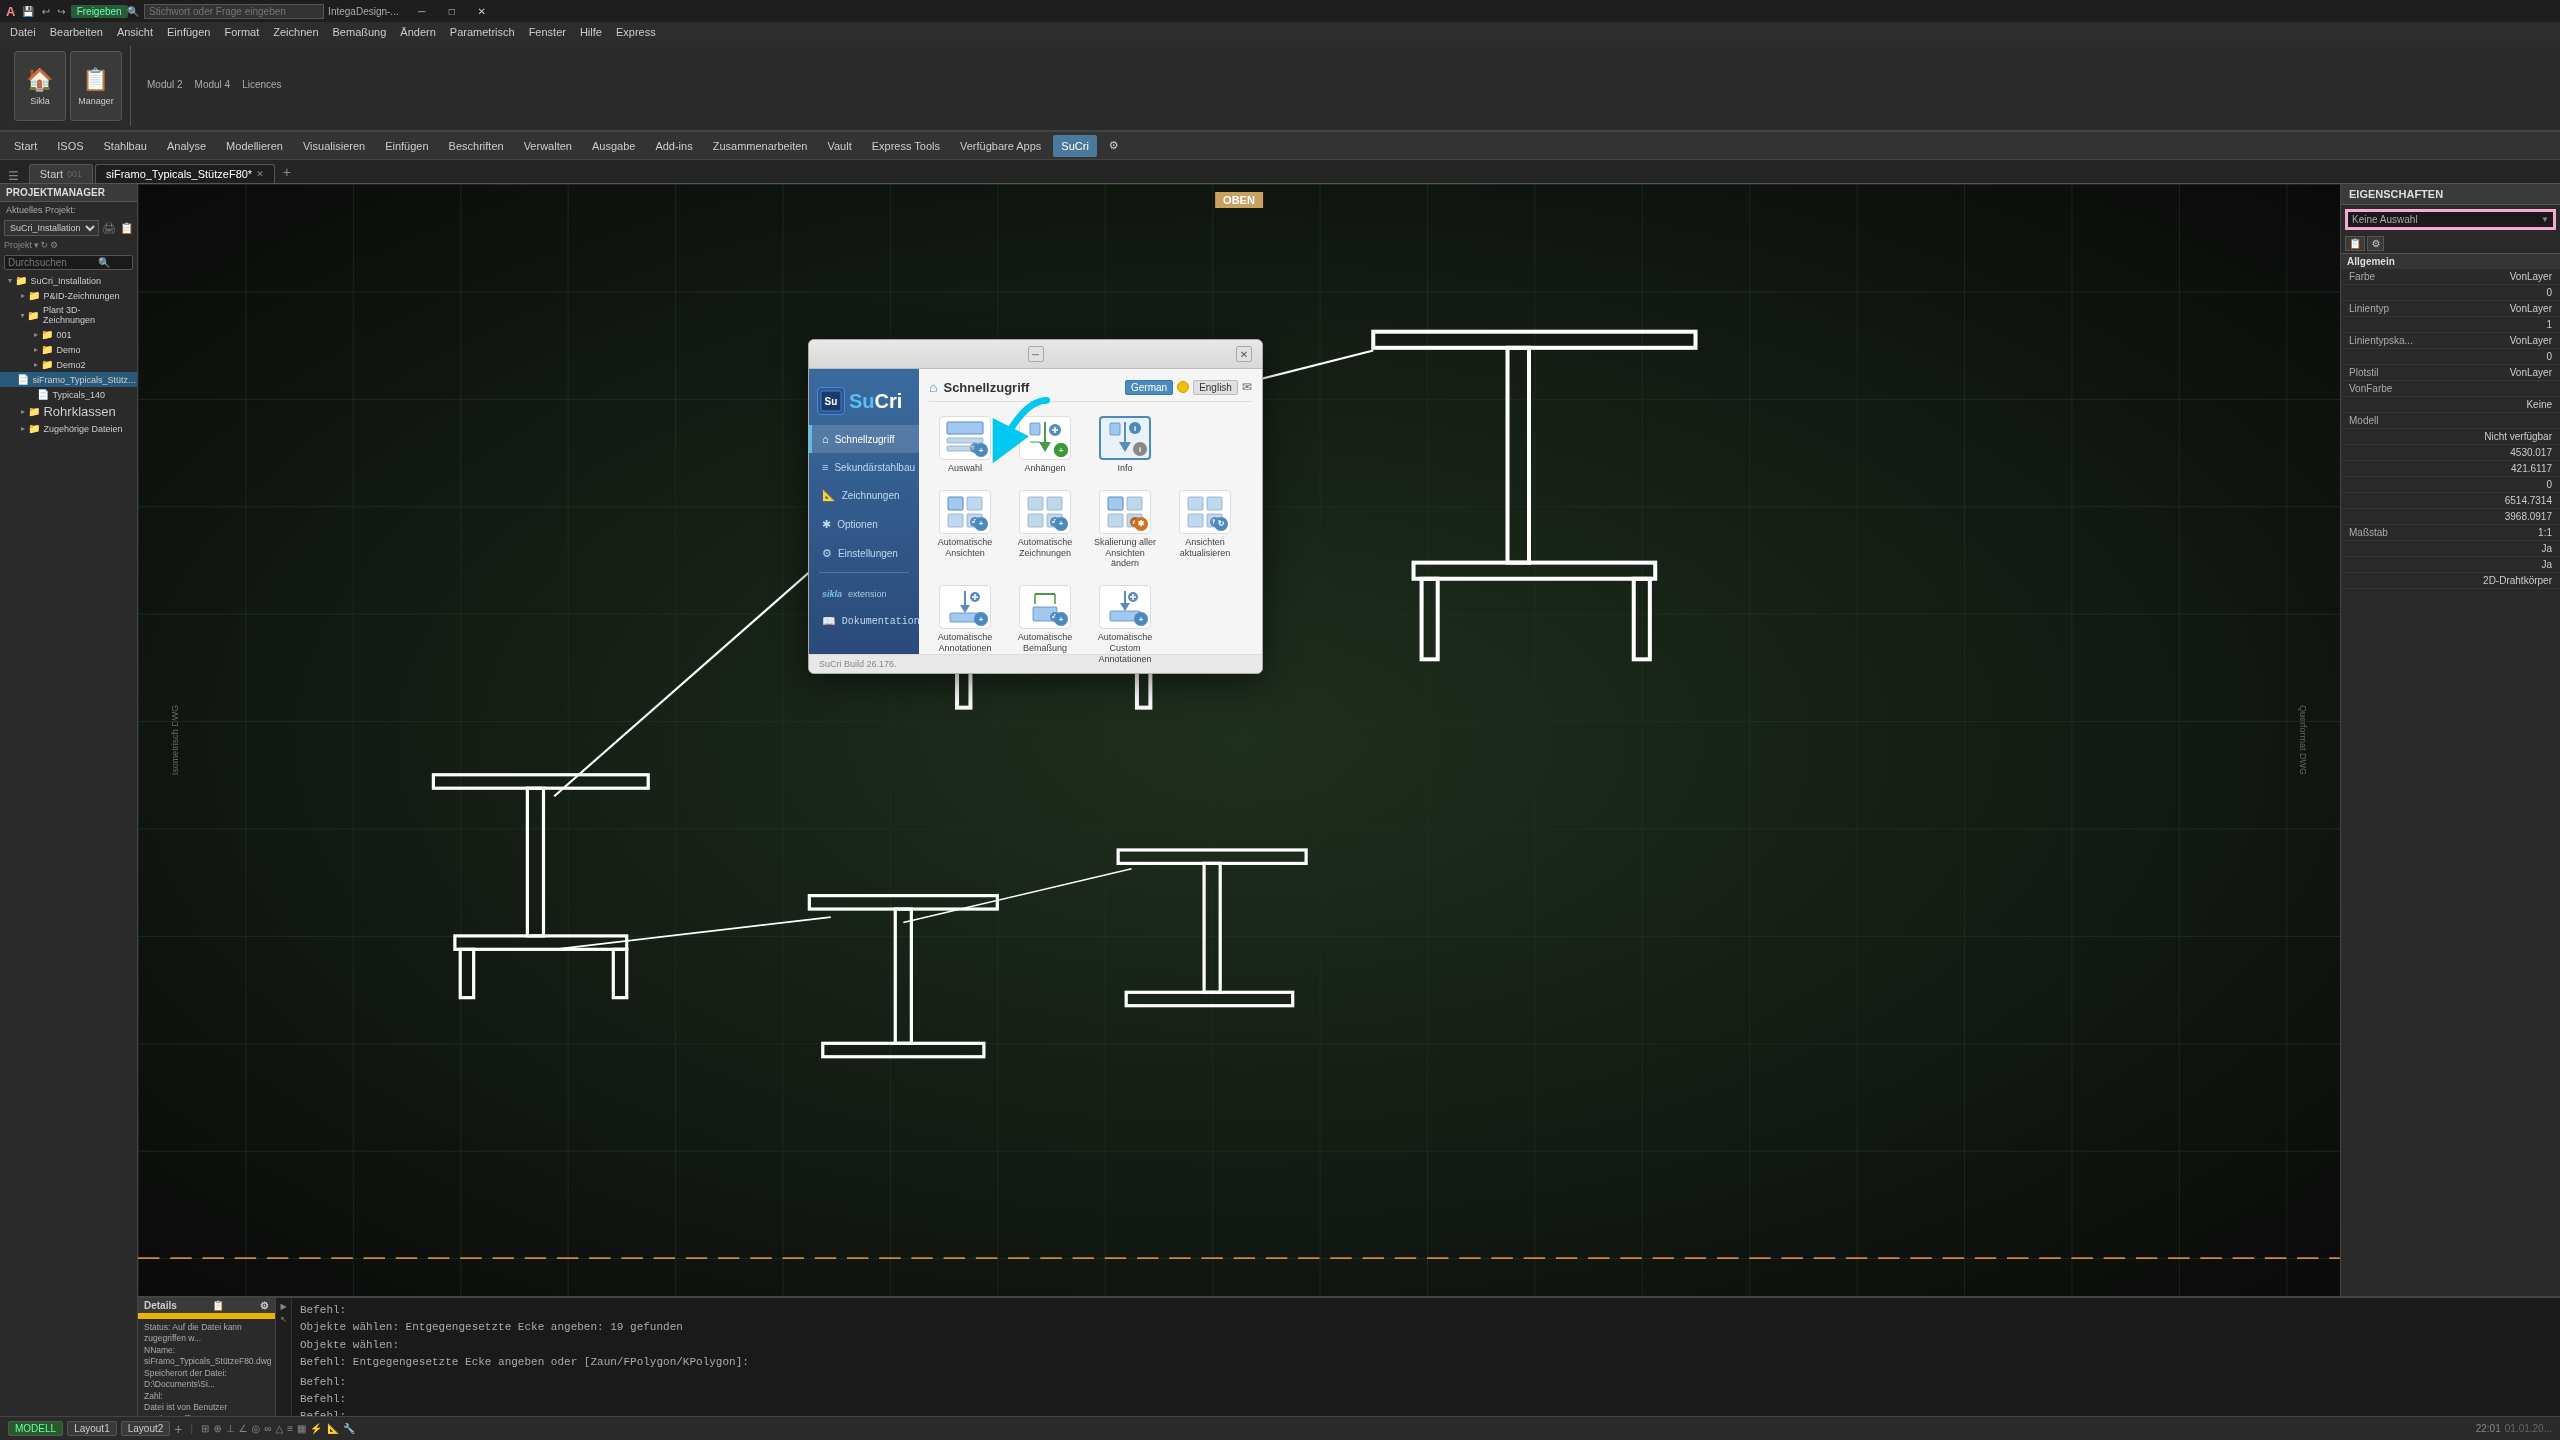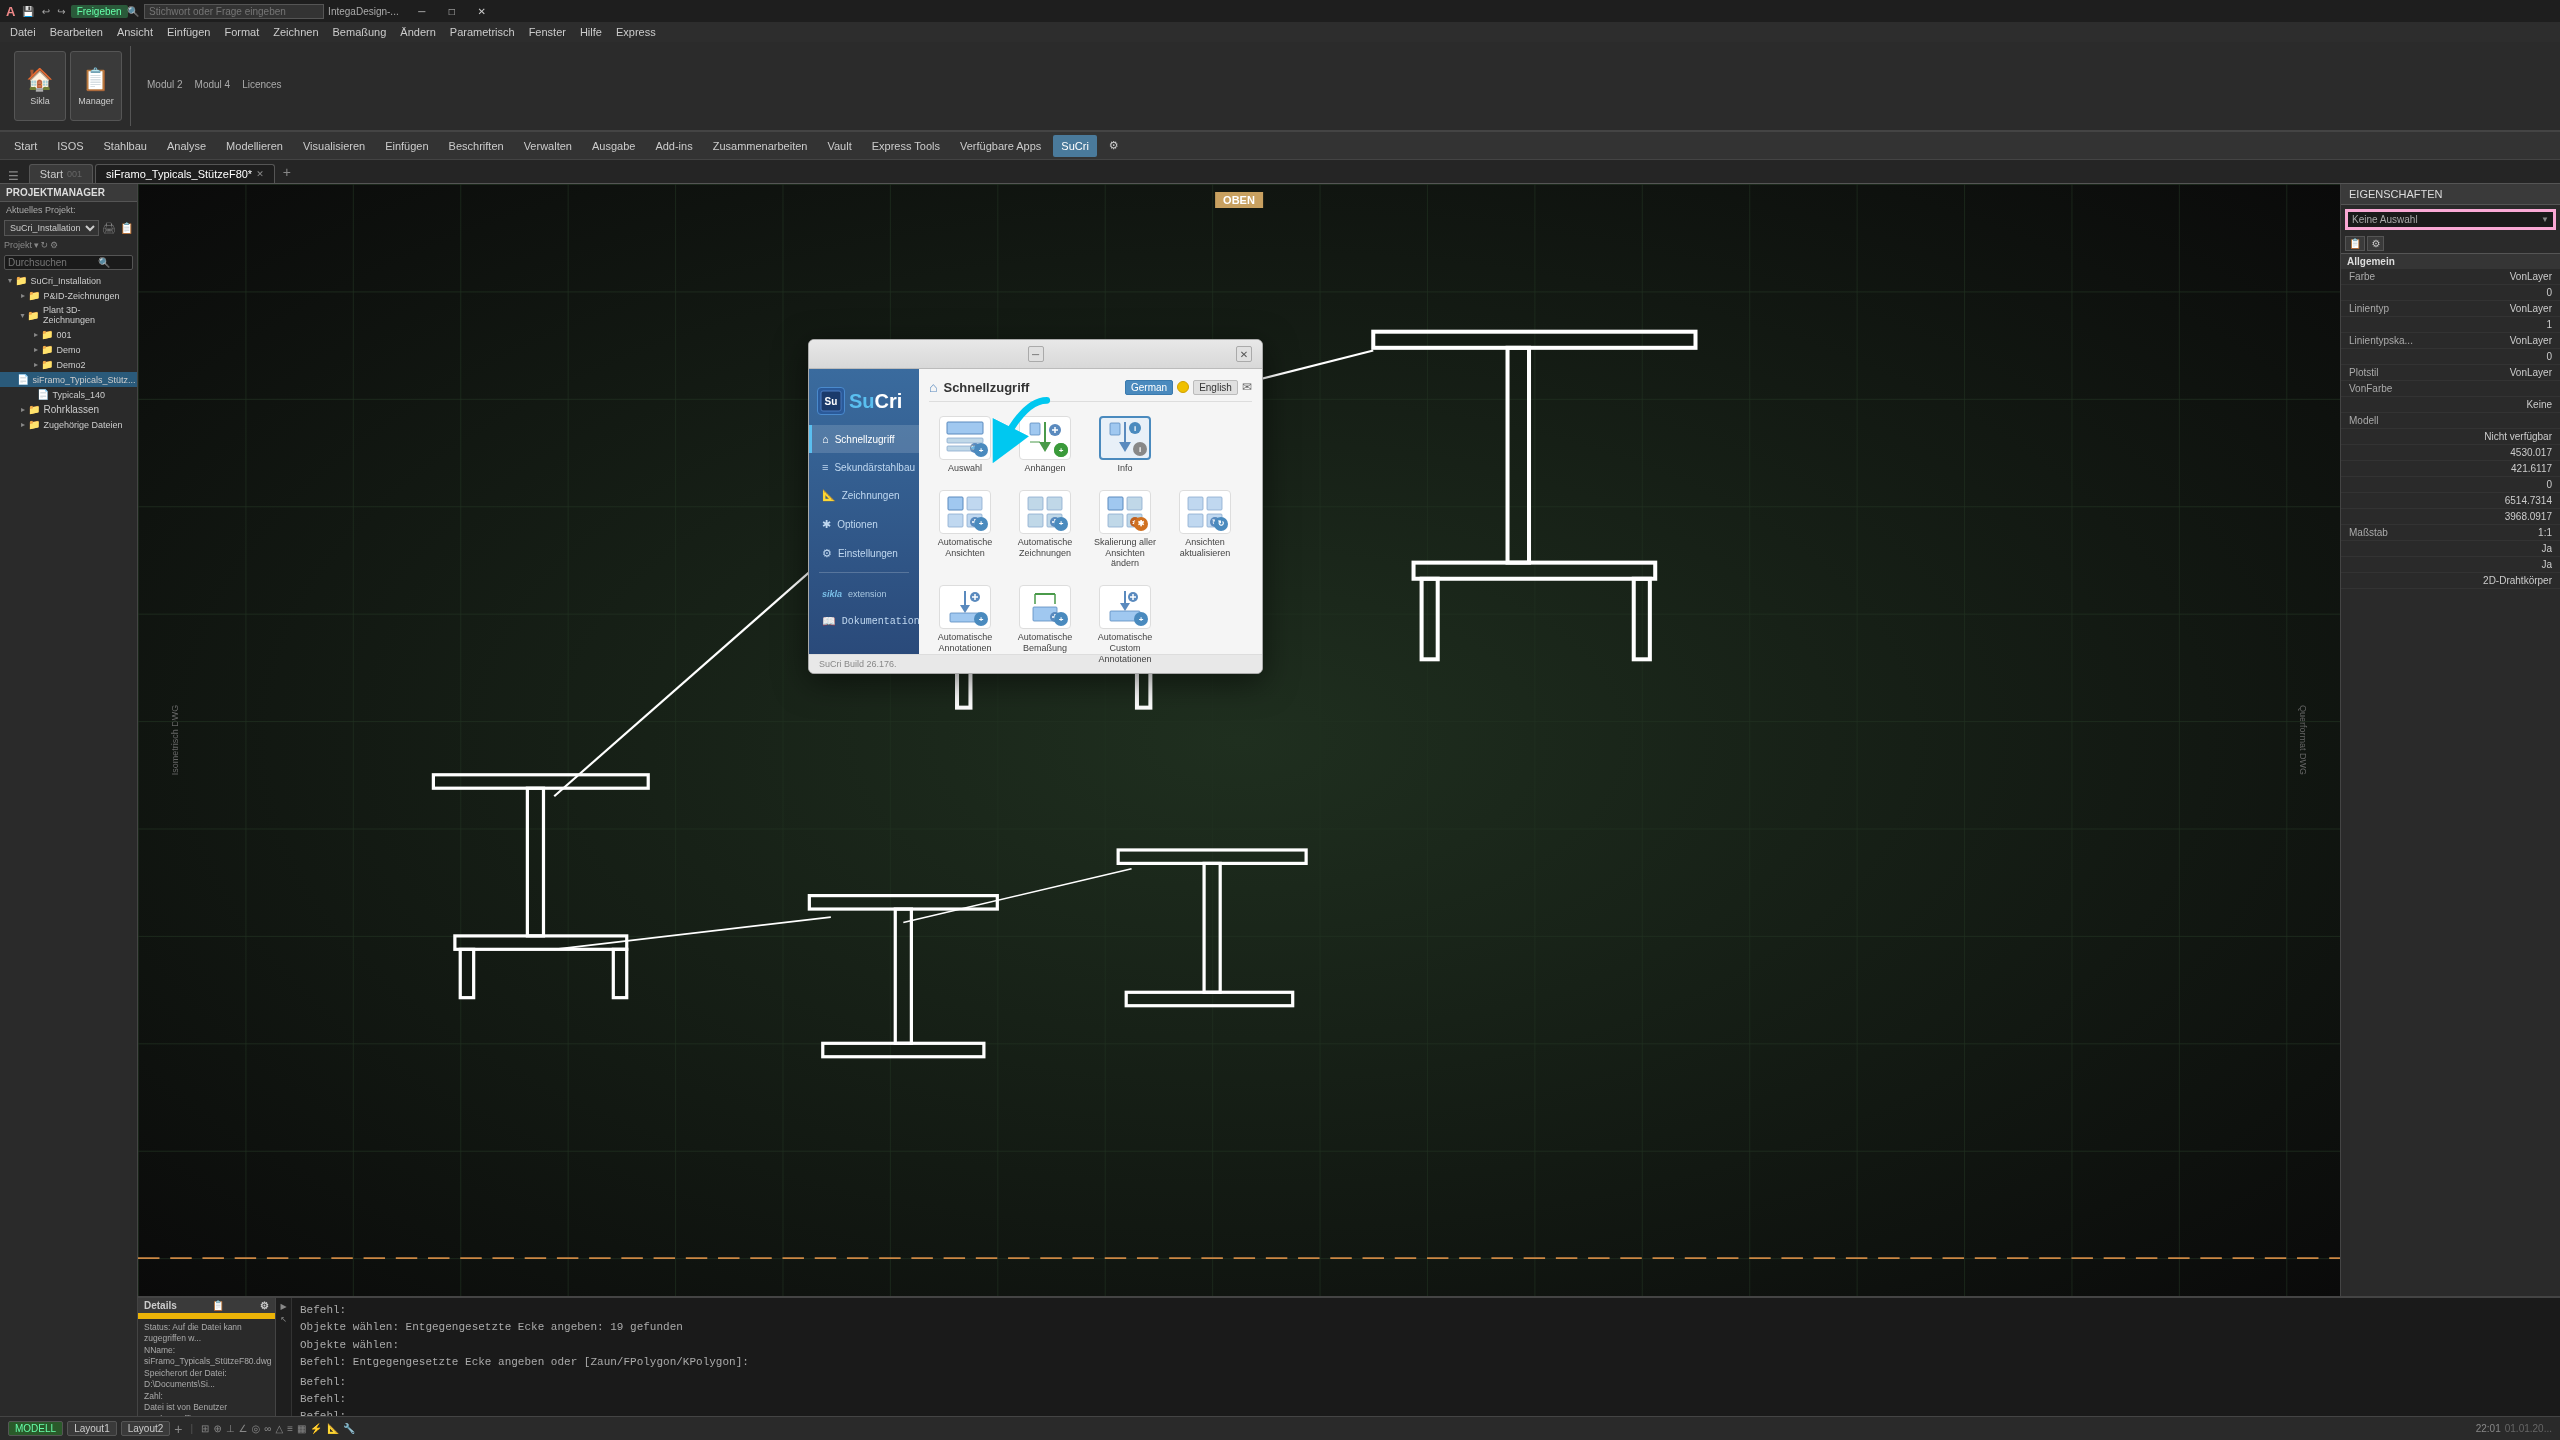"EIGENSCHAFTEN" .props-title { font-weight: normal -> bold }
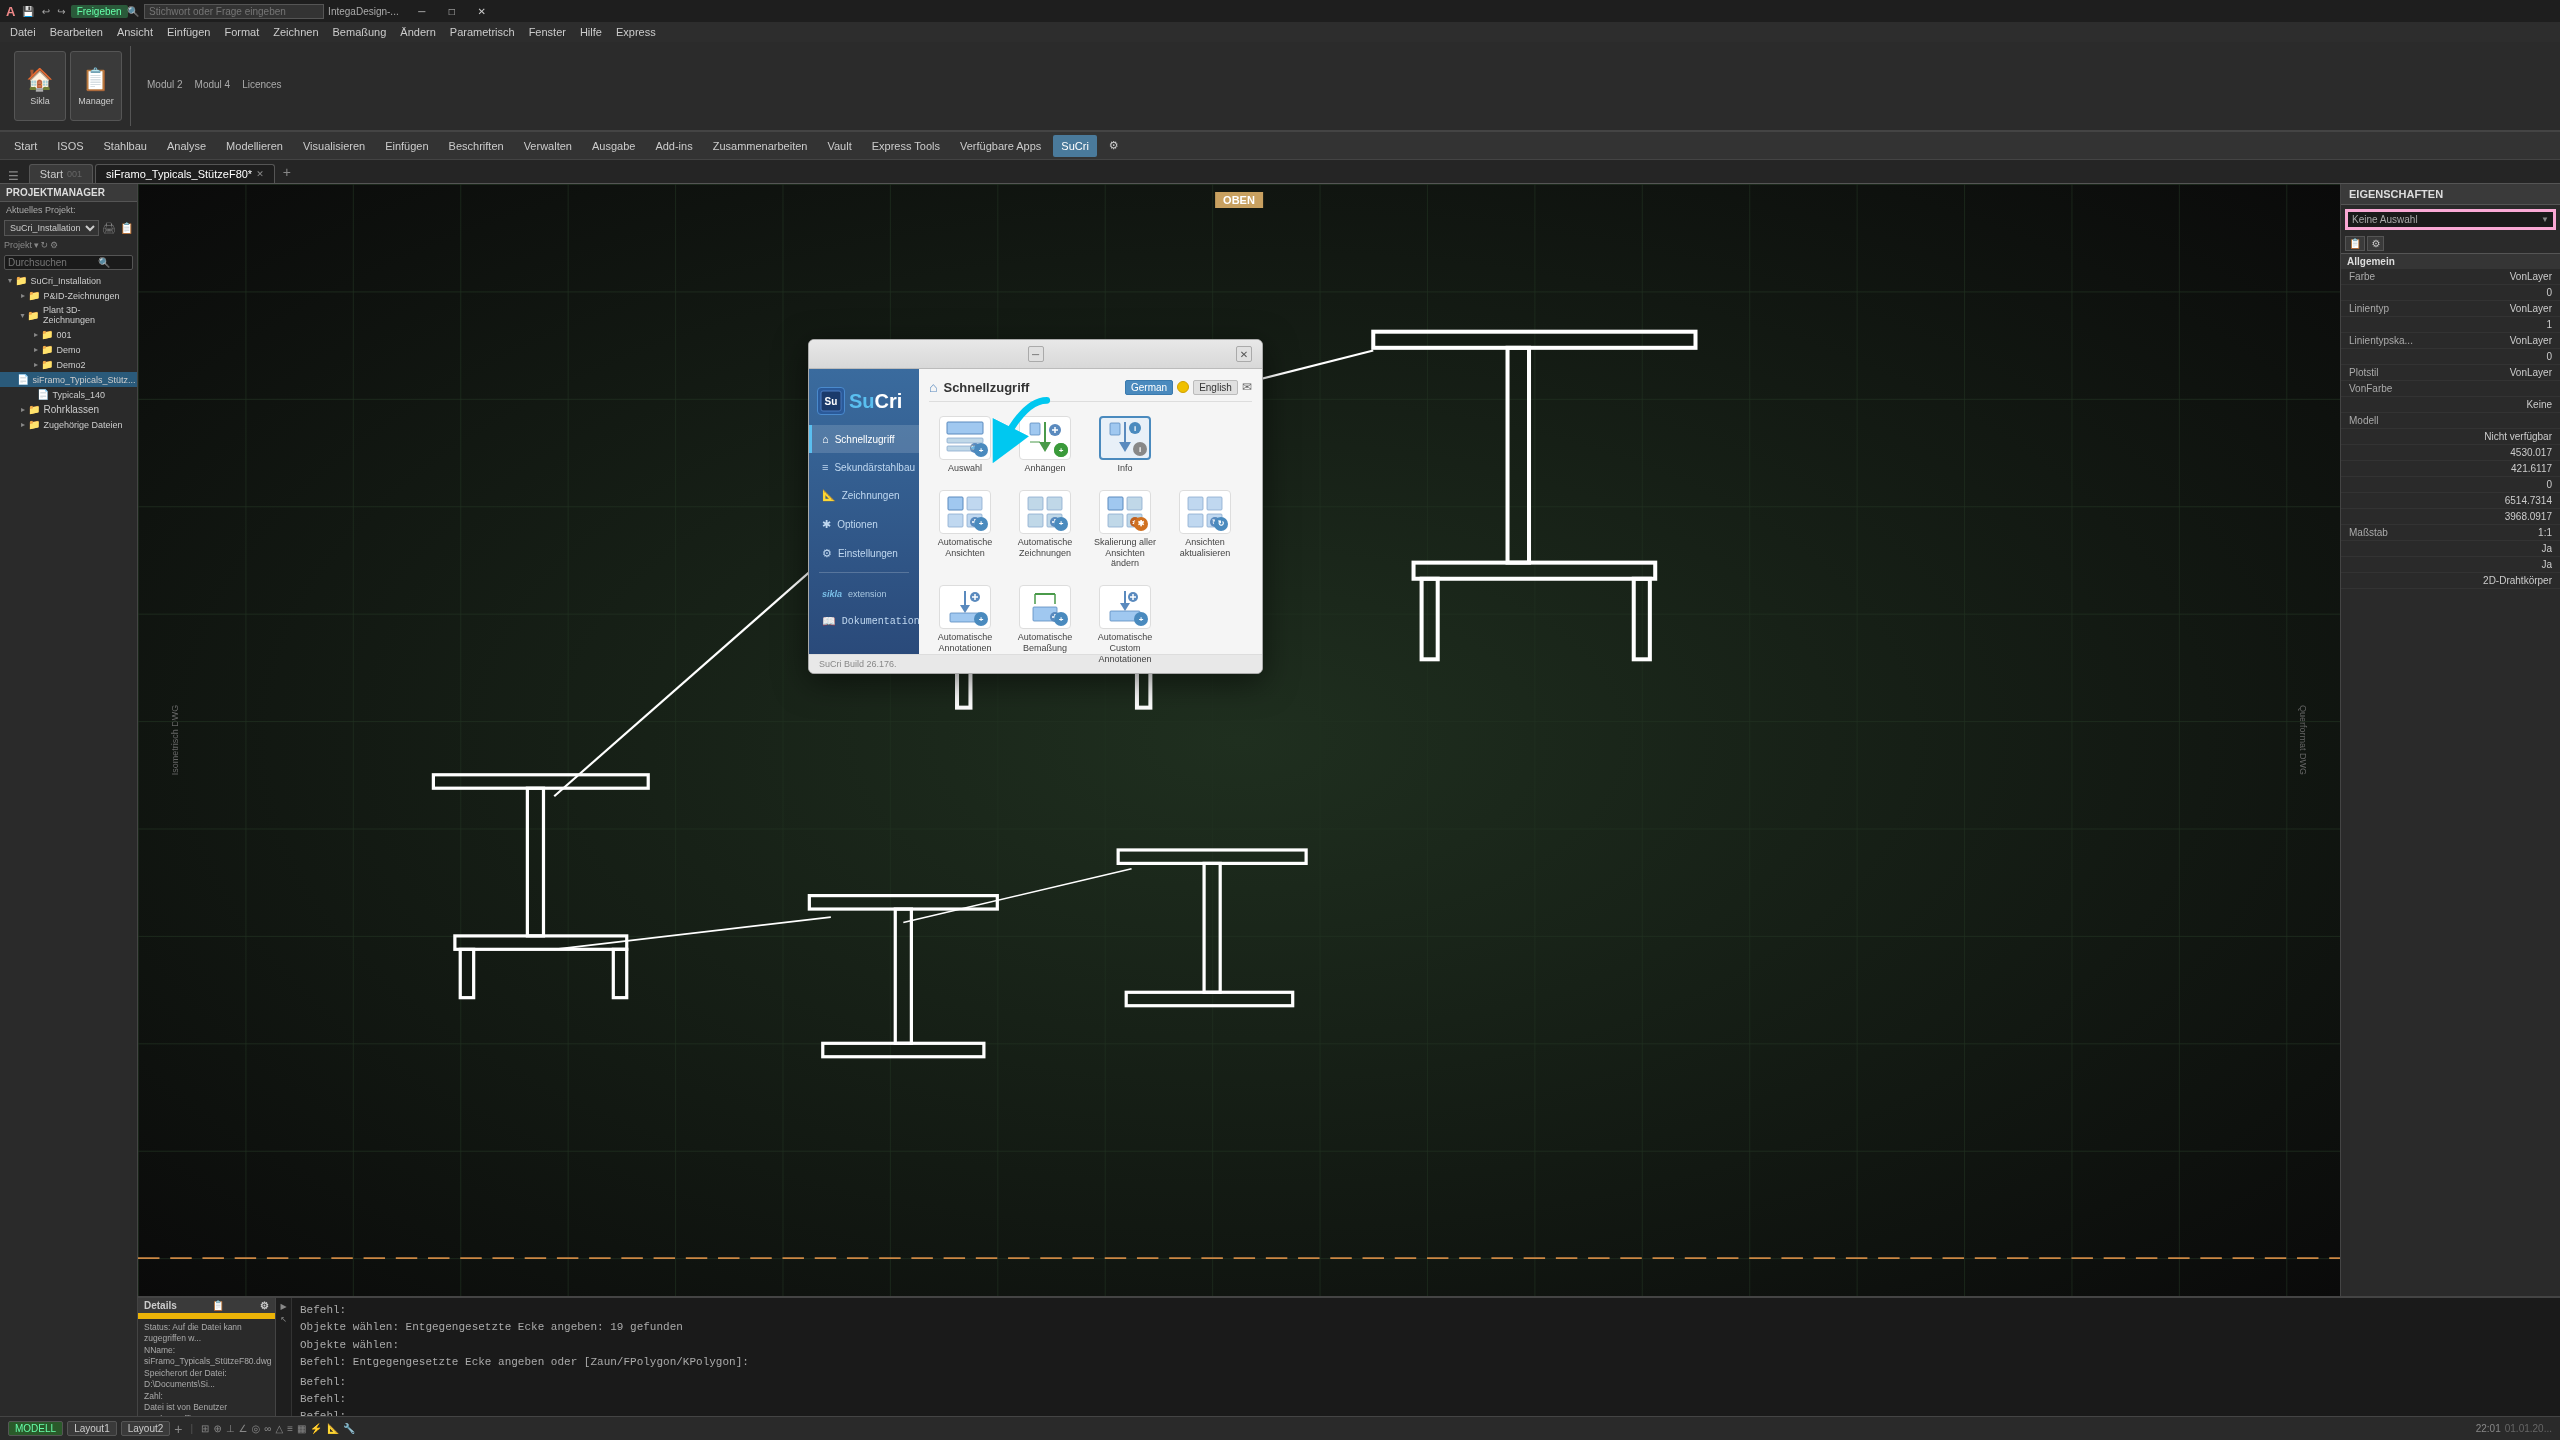"Rohrklassen" span { font-size: 10px -> 13px }
